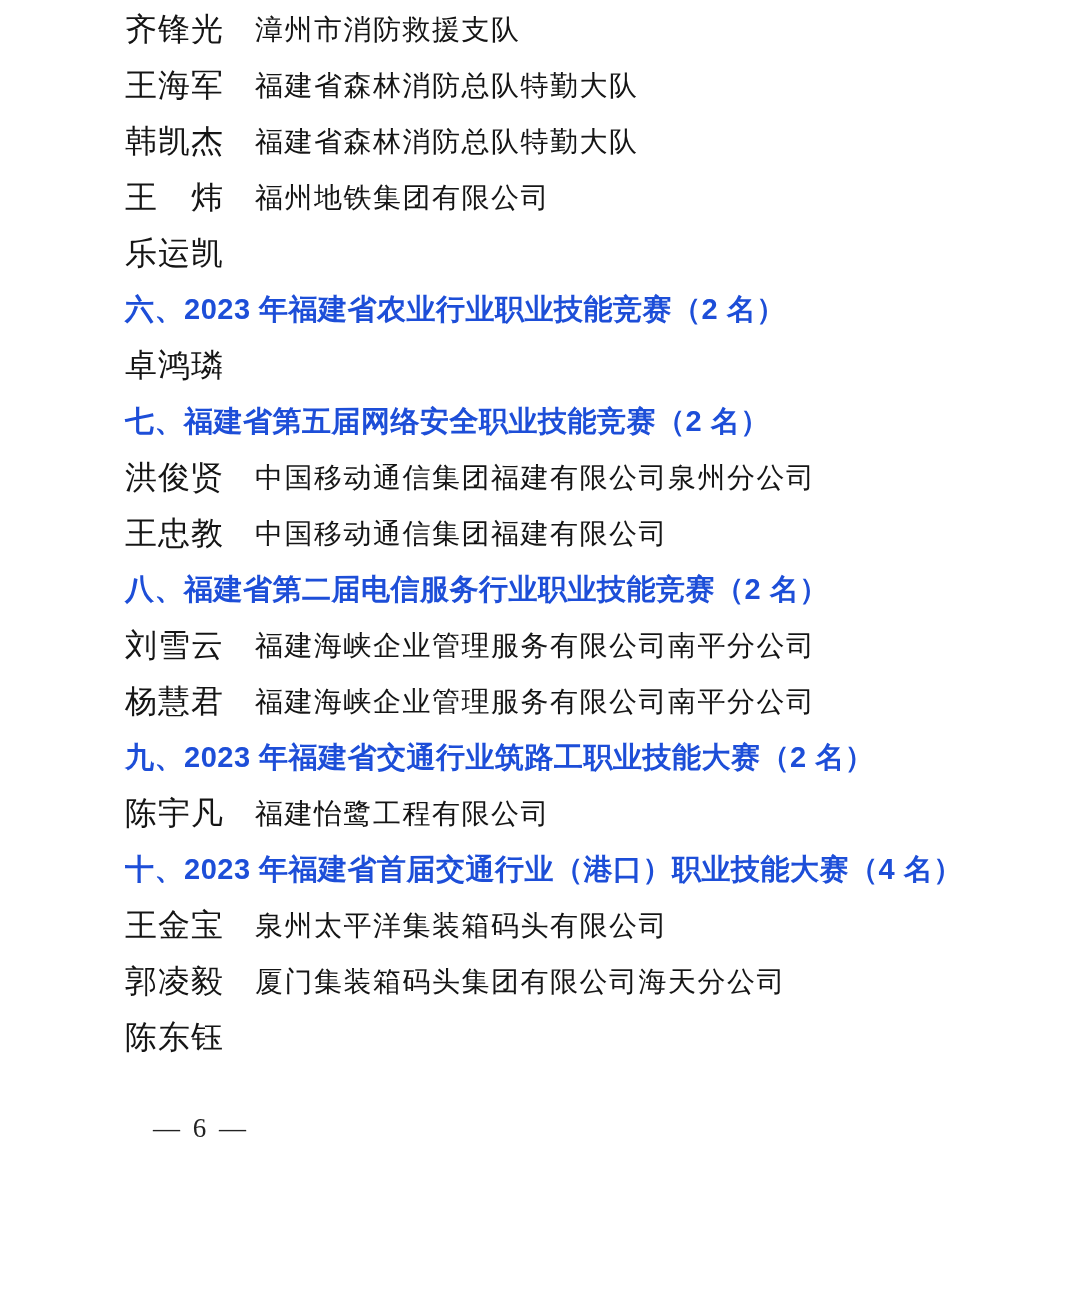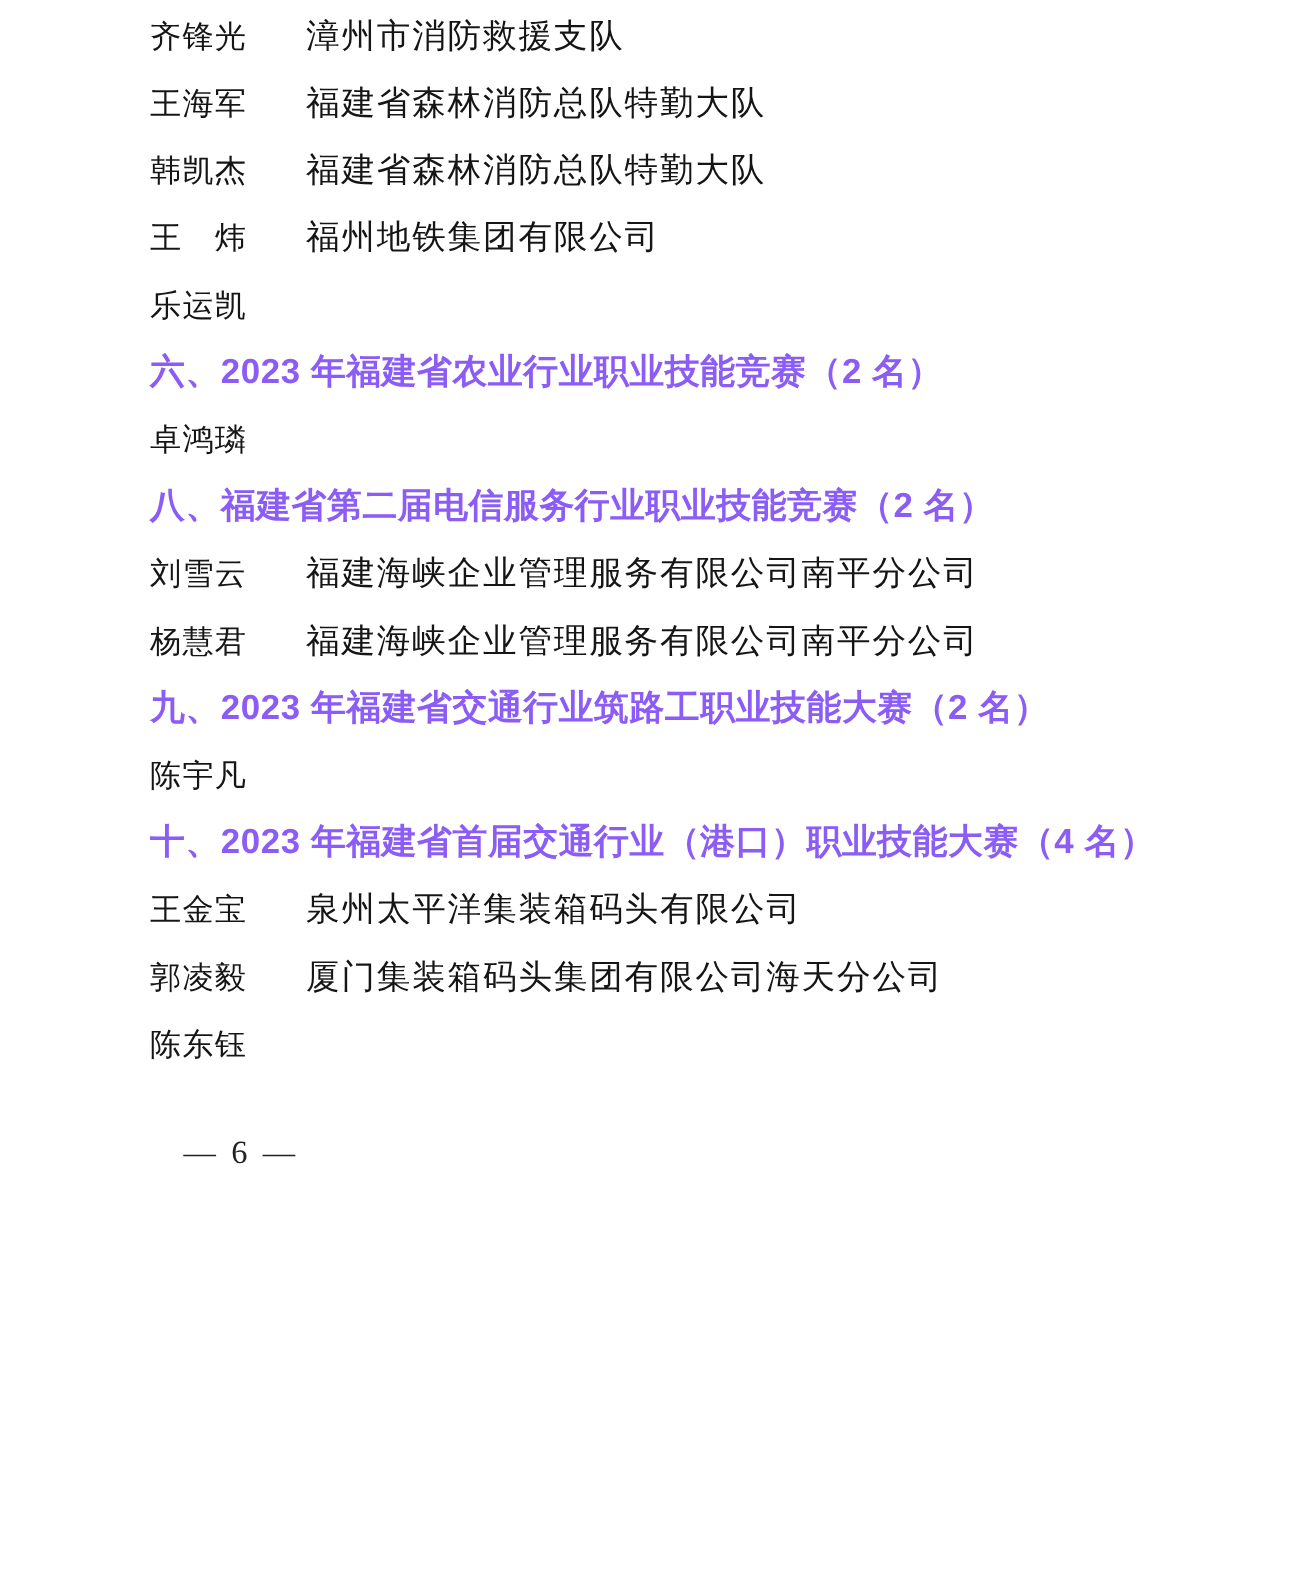"齐锋光" .row .name { font-size: 26px -> 32px }
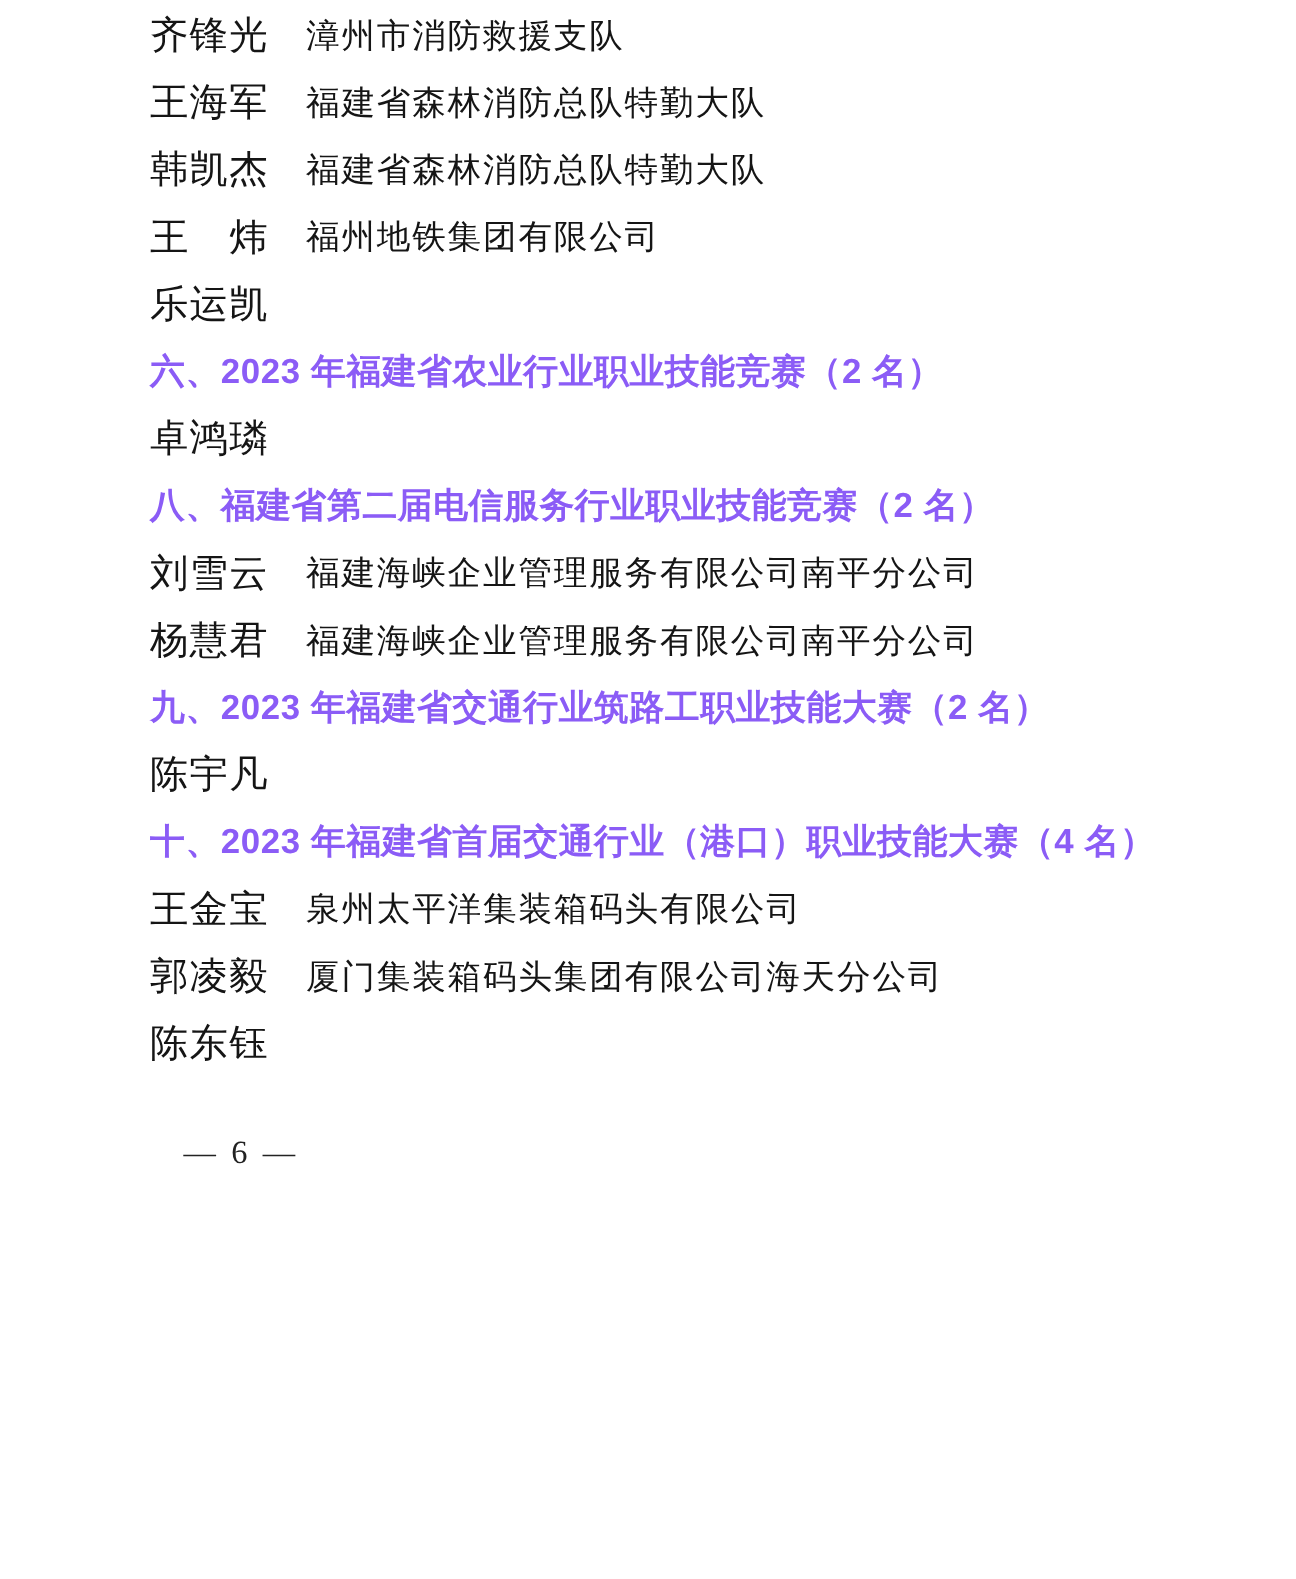"六、2023 年福建省农业行业职业技能竞赛（2 名）" .heading { color: #8b5cf6 -> #1d4ed8 }
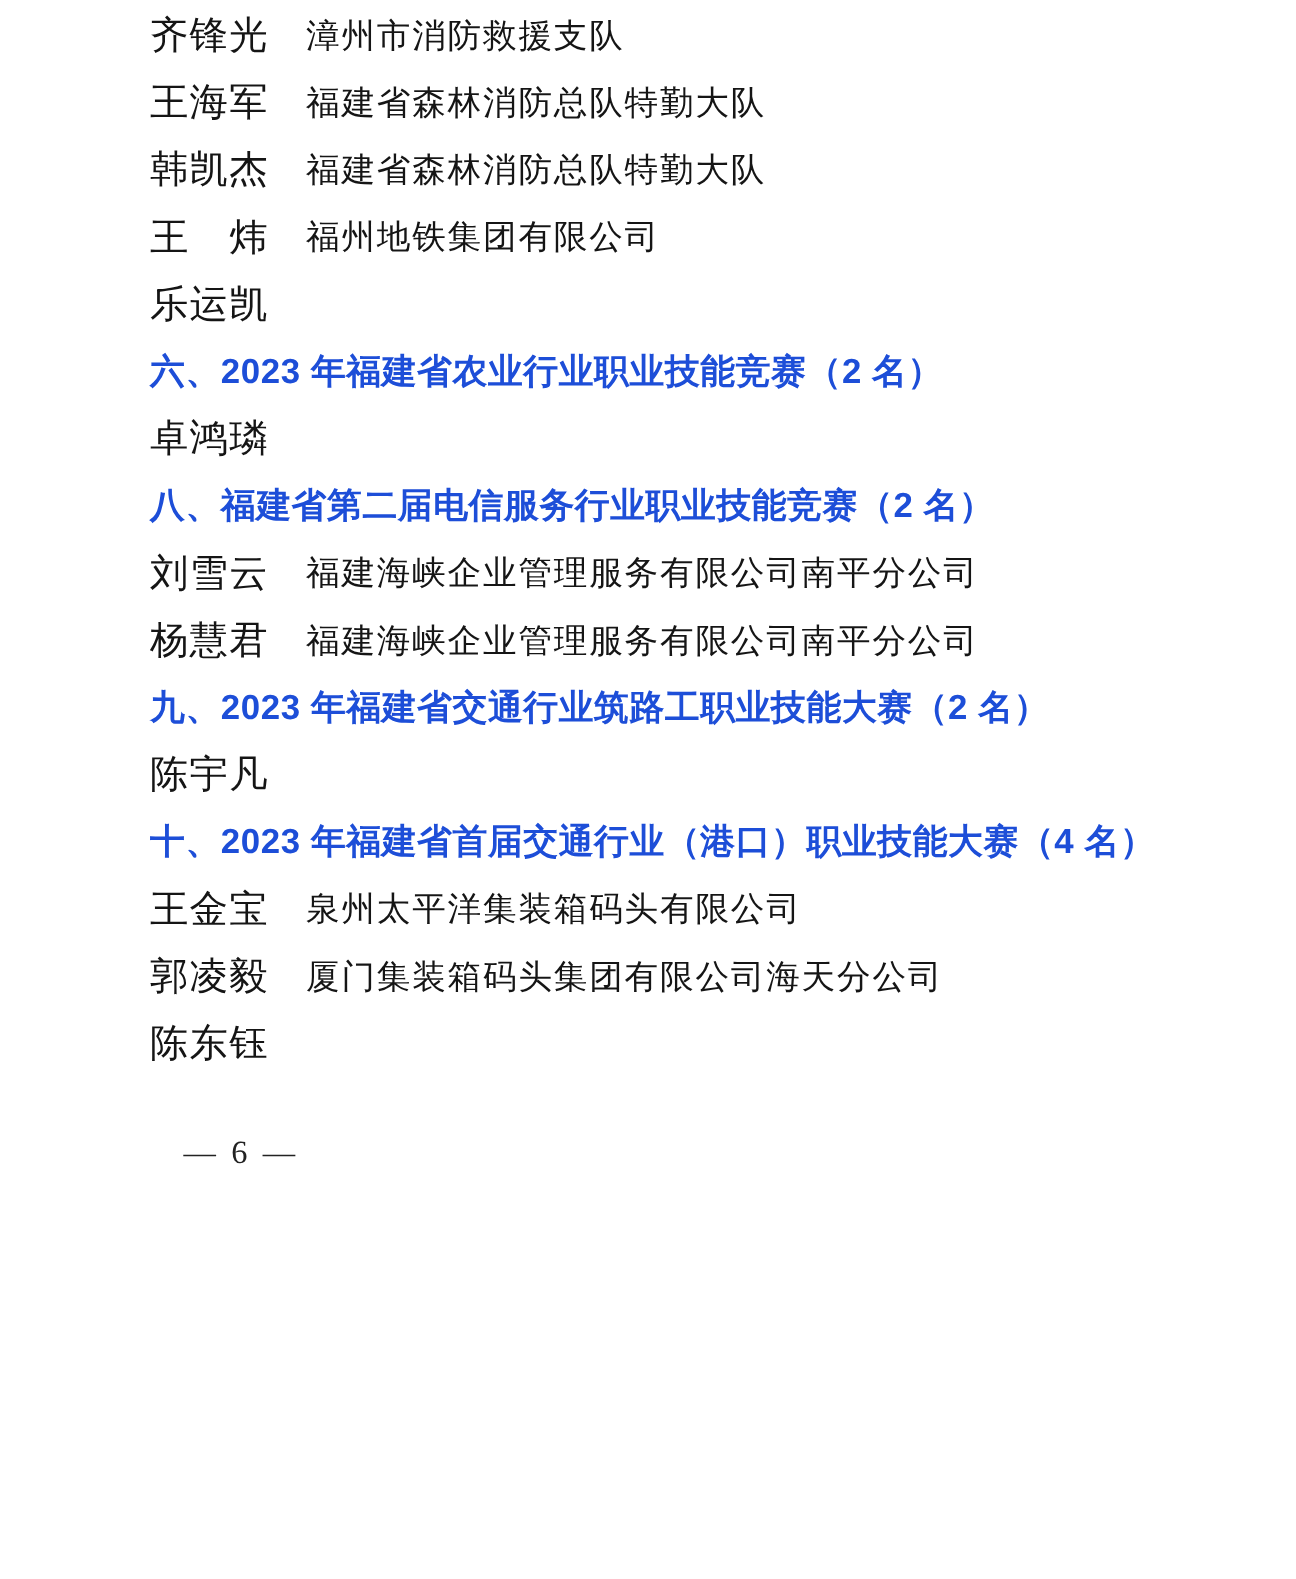"七、福建省第五届网络安全职业技能竞赛（2 名）" section { html: none -> <section> <h2>七、福建省第五届网络安全职业技能竞赛（2 名）</h2> <div> <span>洪俊贤</span> <span>中国移动通信集团福建有限公司泉州分公司</span> </div> <div> <span>王忠教</span> <span>中国移动通信集团福建有限公司</span> </div> </section> }
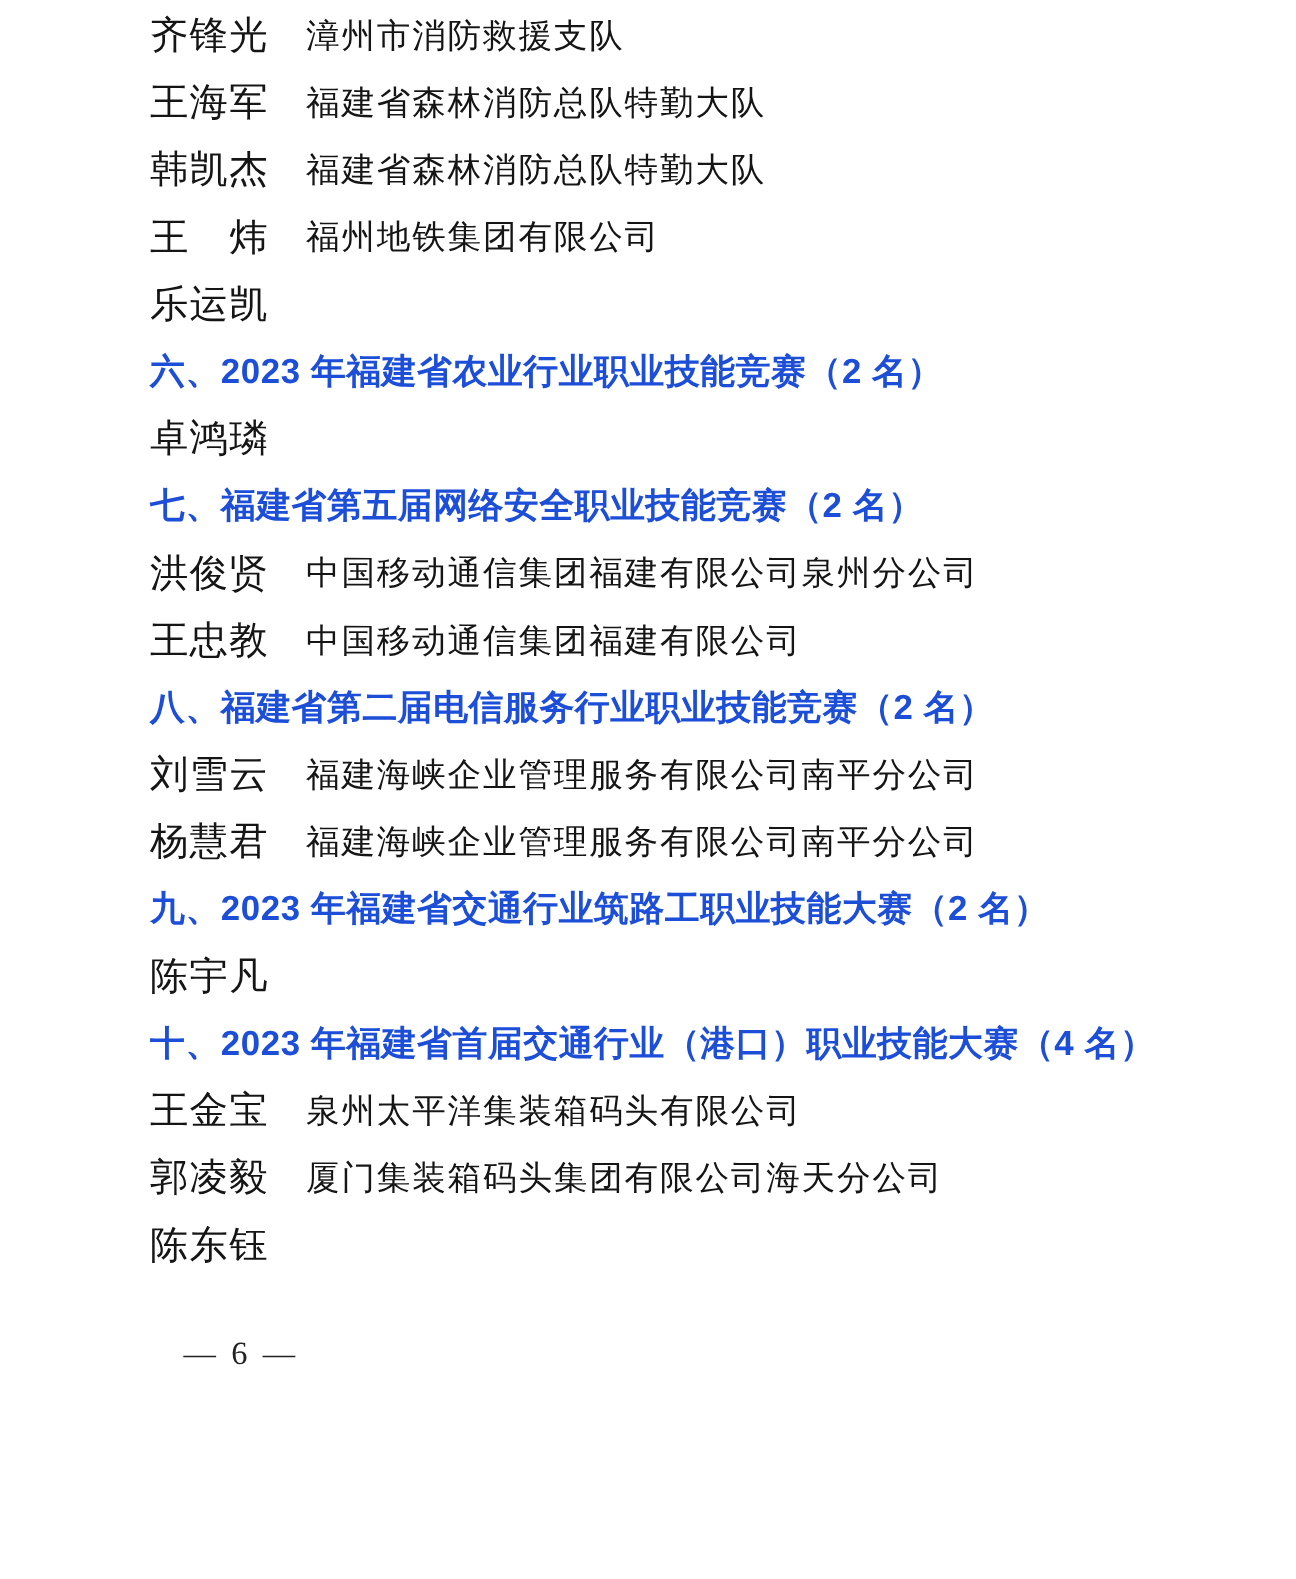"福建怡鹭工程有限公司" span.org { html: none -> <span>福建怡鹭工程有限公司</span> }
